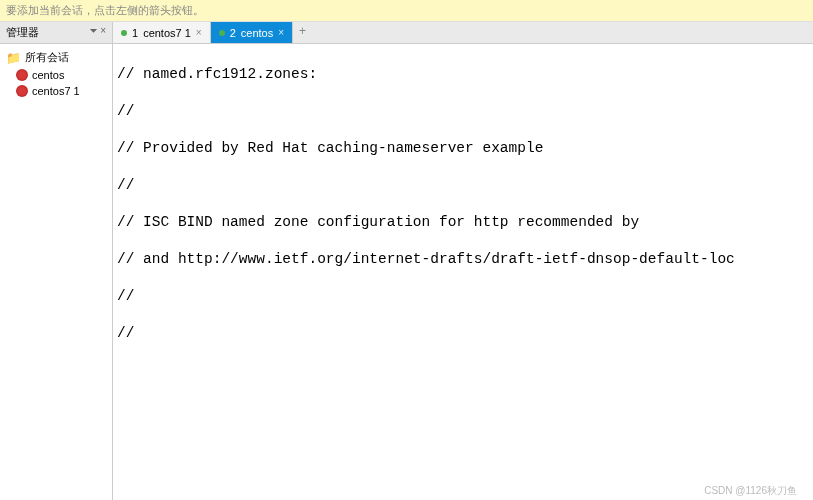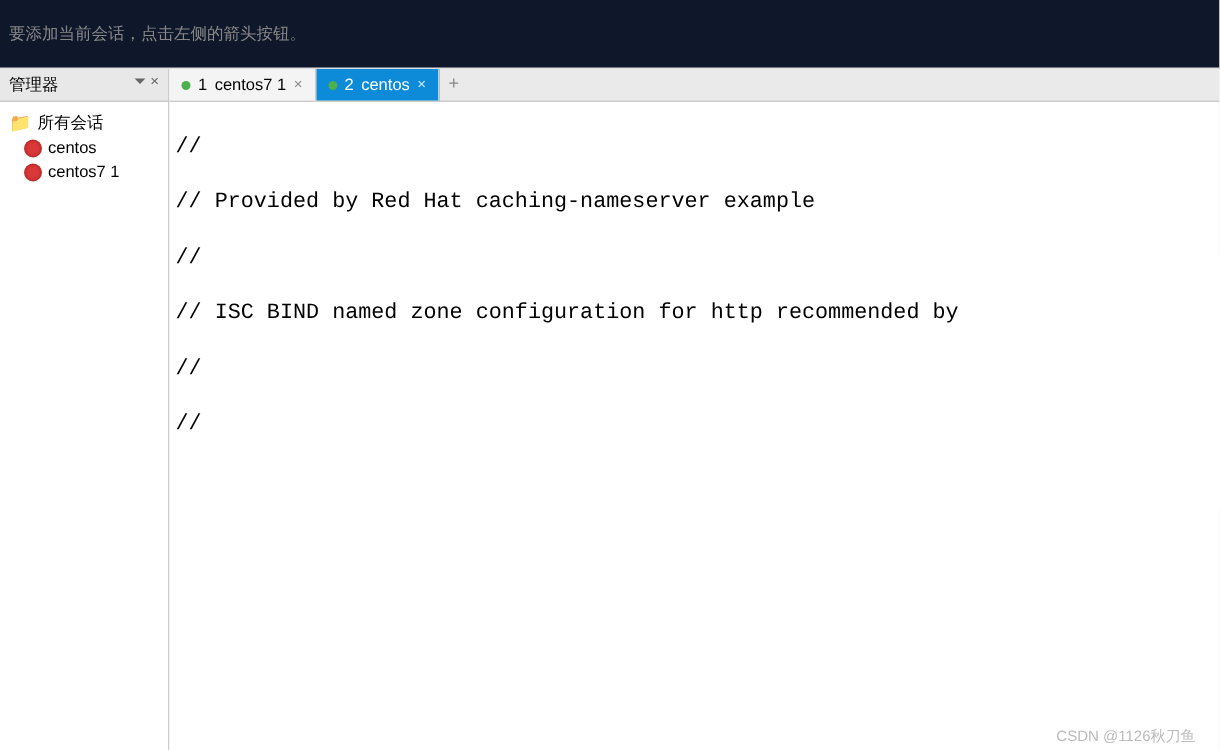"要添加当前会话，点击左侧的箭头按钮。" .hint-bar { background: #0f172a -> #fef9c3; padding: 15px 6px -> 3px 6px }
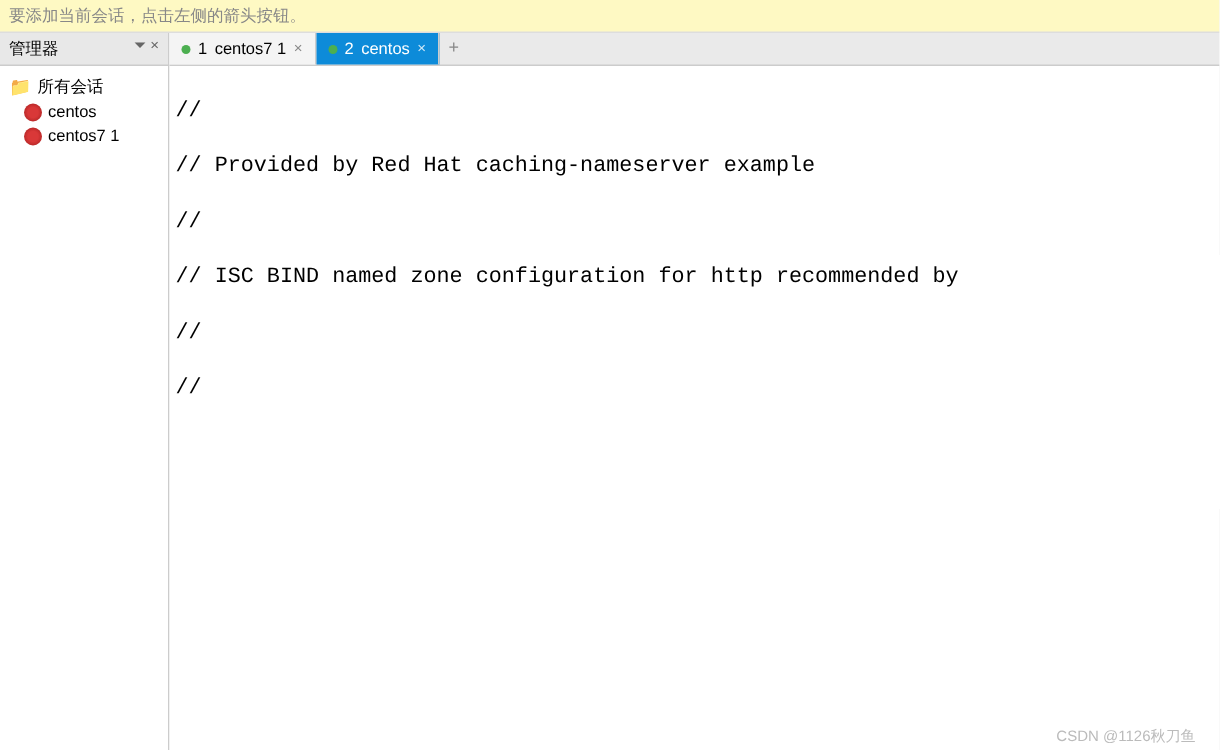"// named.rfc1912.zones:" div.code-line { html: none -> <div>// named.rfc1912.zones:</div> }
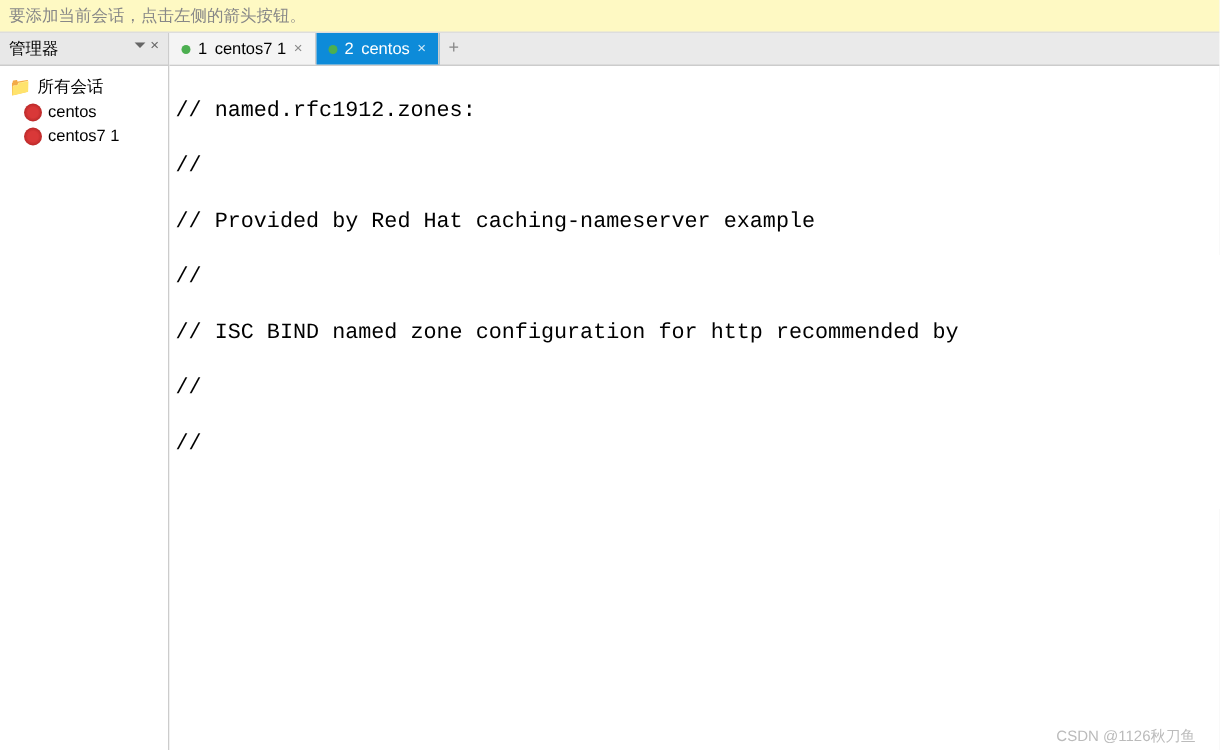"// and" div.code-line { html: none -> <div>// and http://www.ietf.org/internet-drafts/draft-ietf-dnsop-default-loc</div> }
